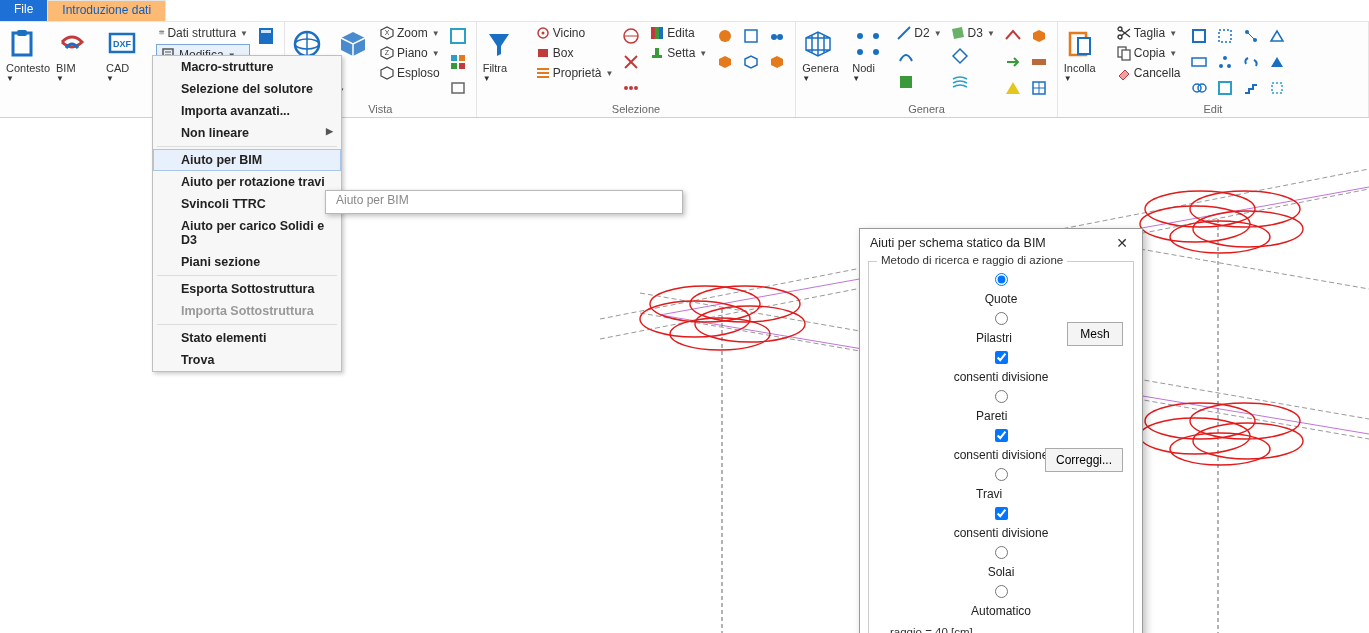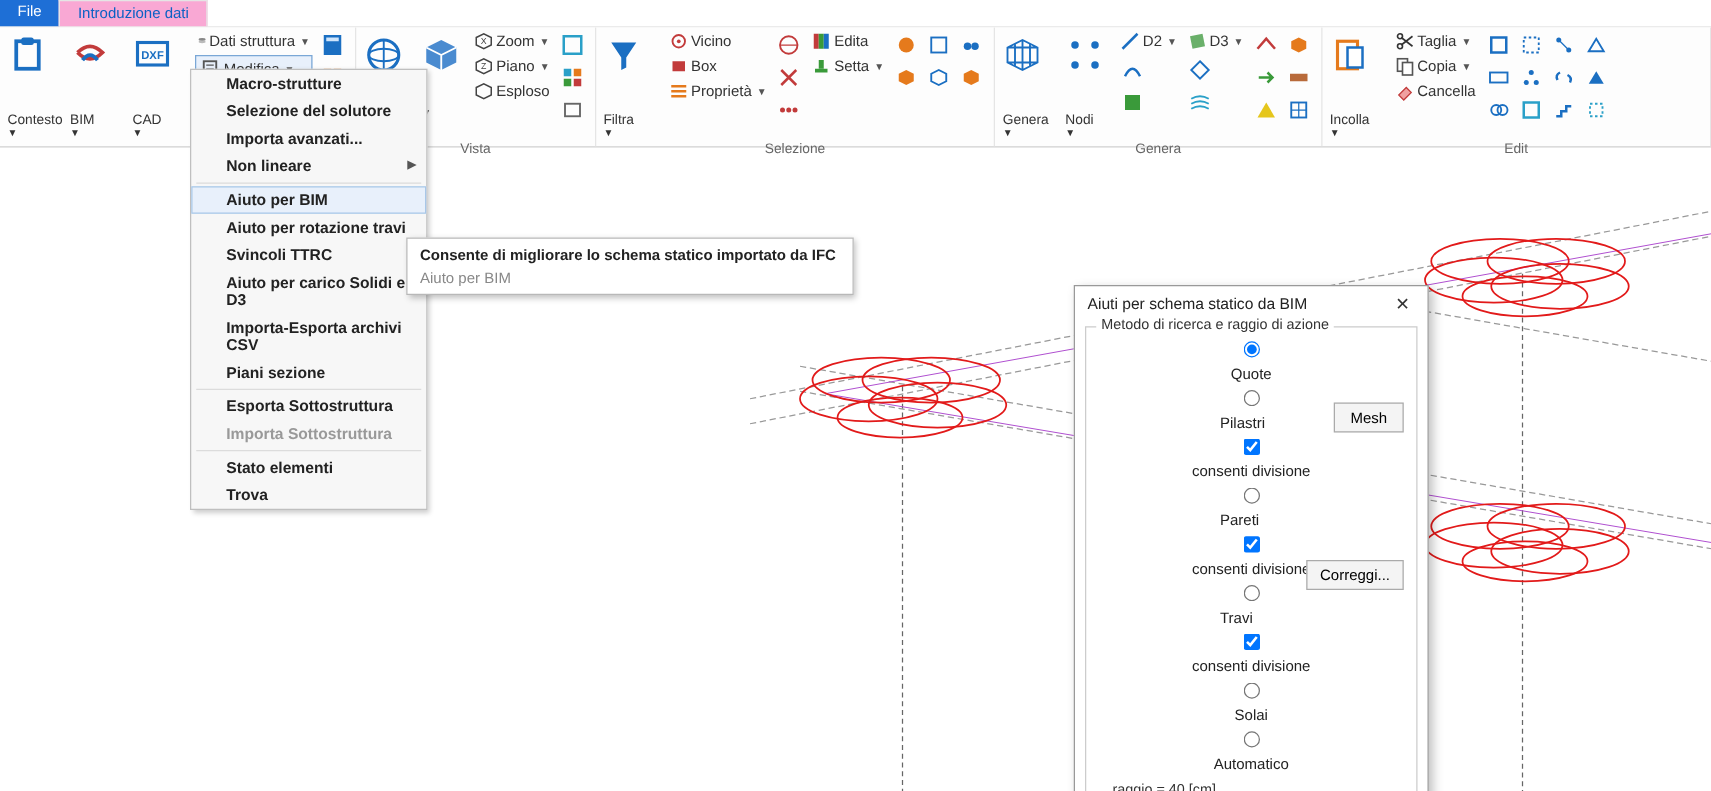"Introduzione dati" .tab.active { background: #f9a8d4 -> #fdba74 }
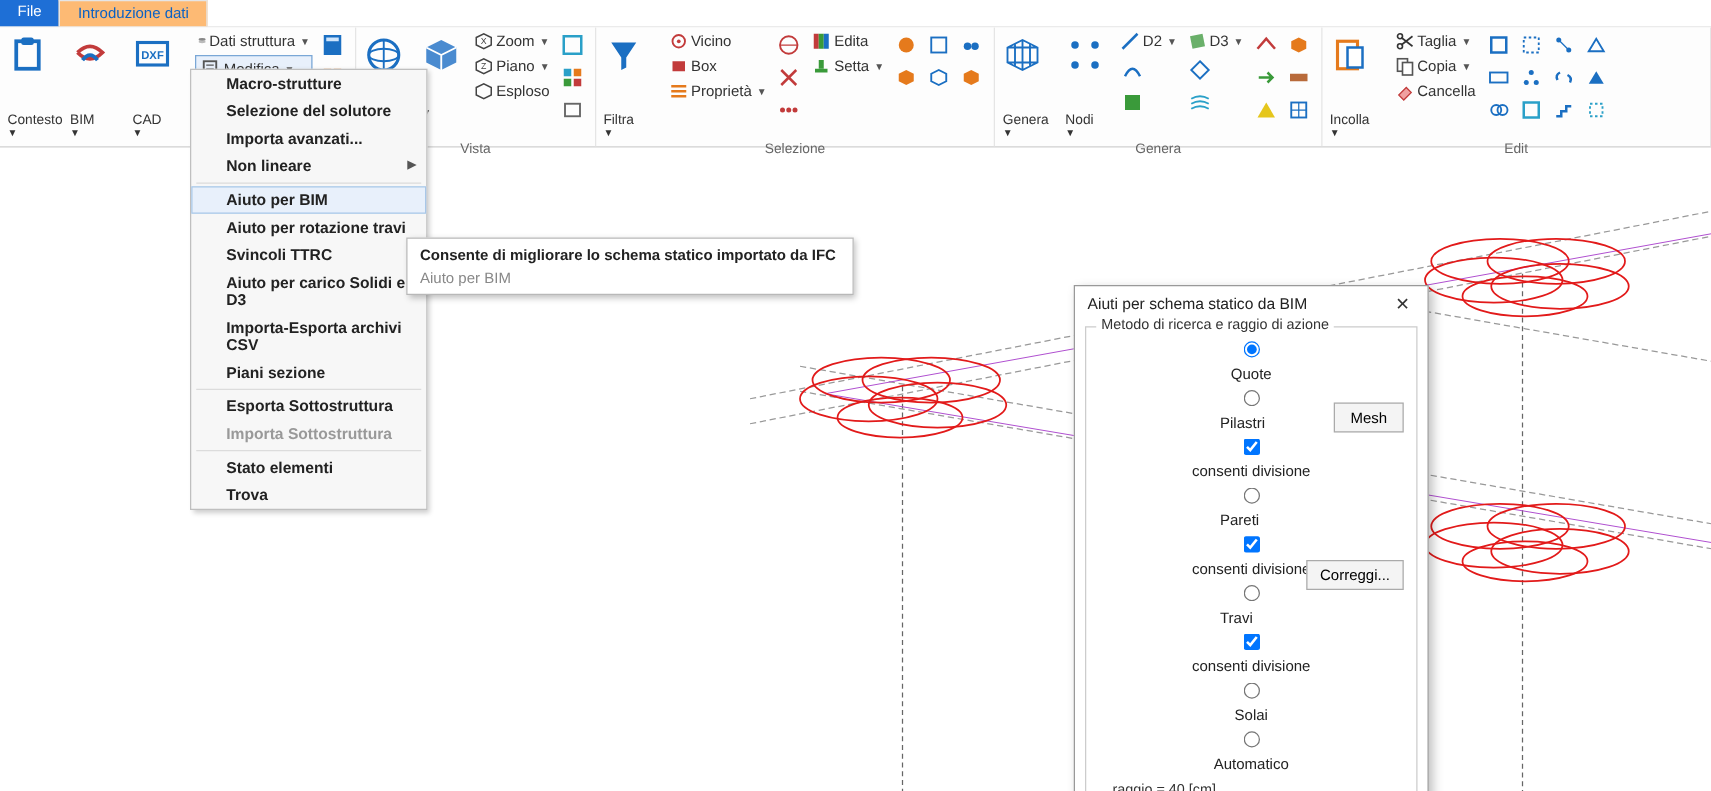"Contesto" .bigbtn .lbl { margin-top: 28px -> none }
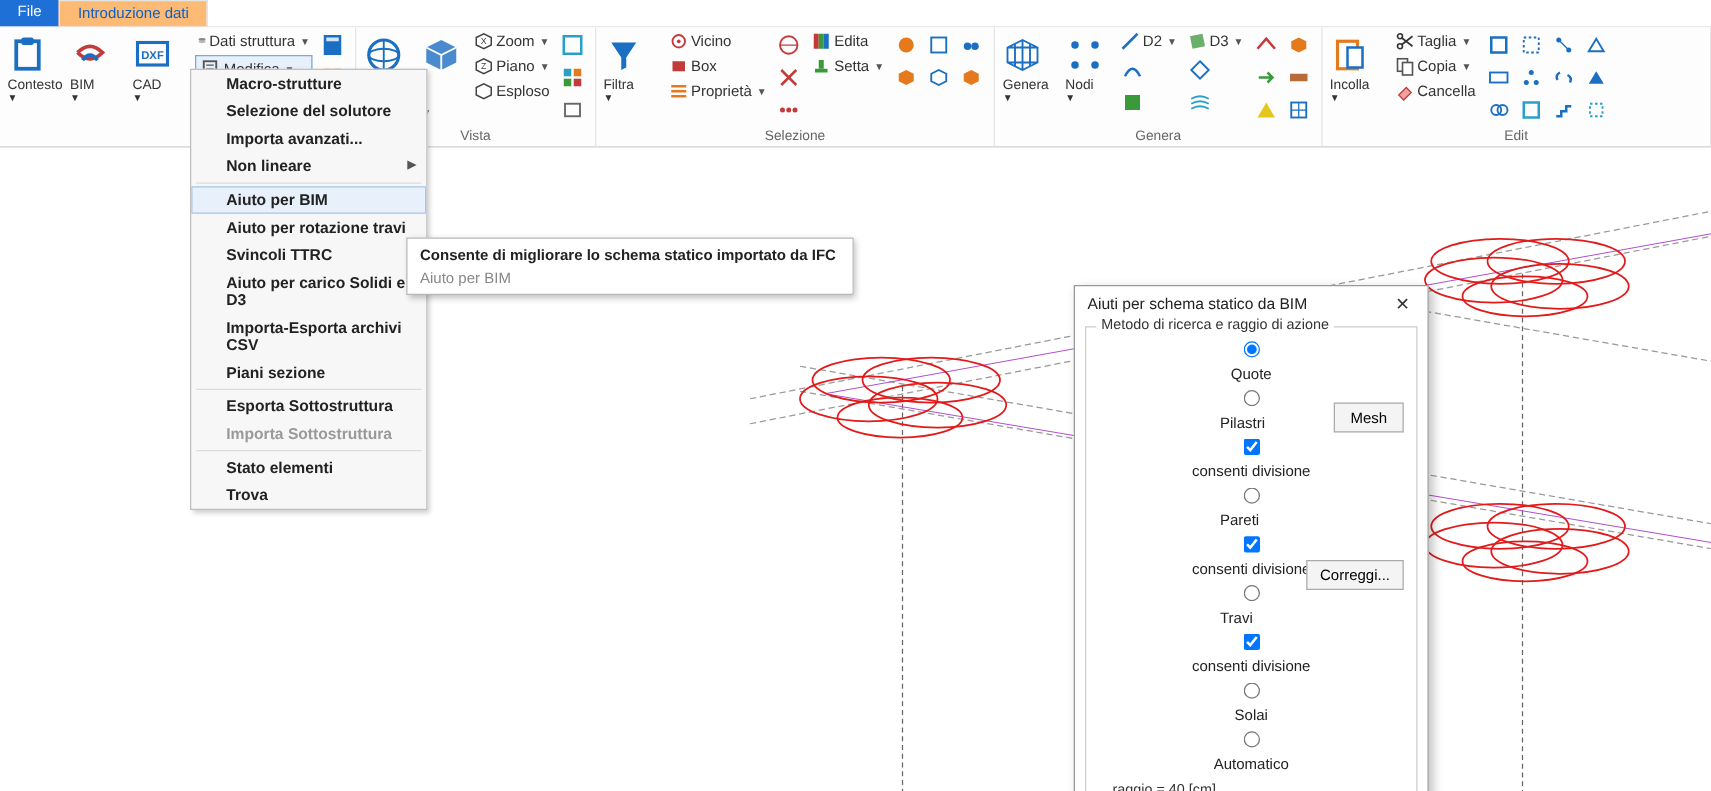"Consente di migliorare lo schema" div.tt-title { html: <div>Consente di migliorare lo schema statico importato da IFC</div> -> none }
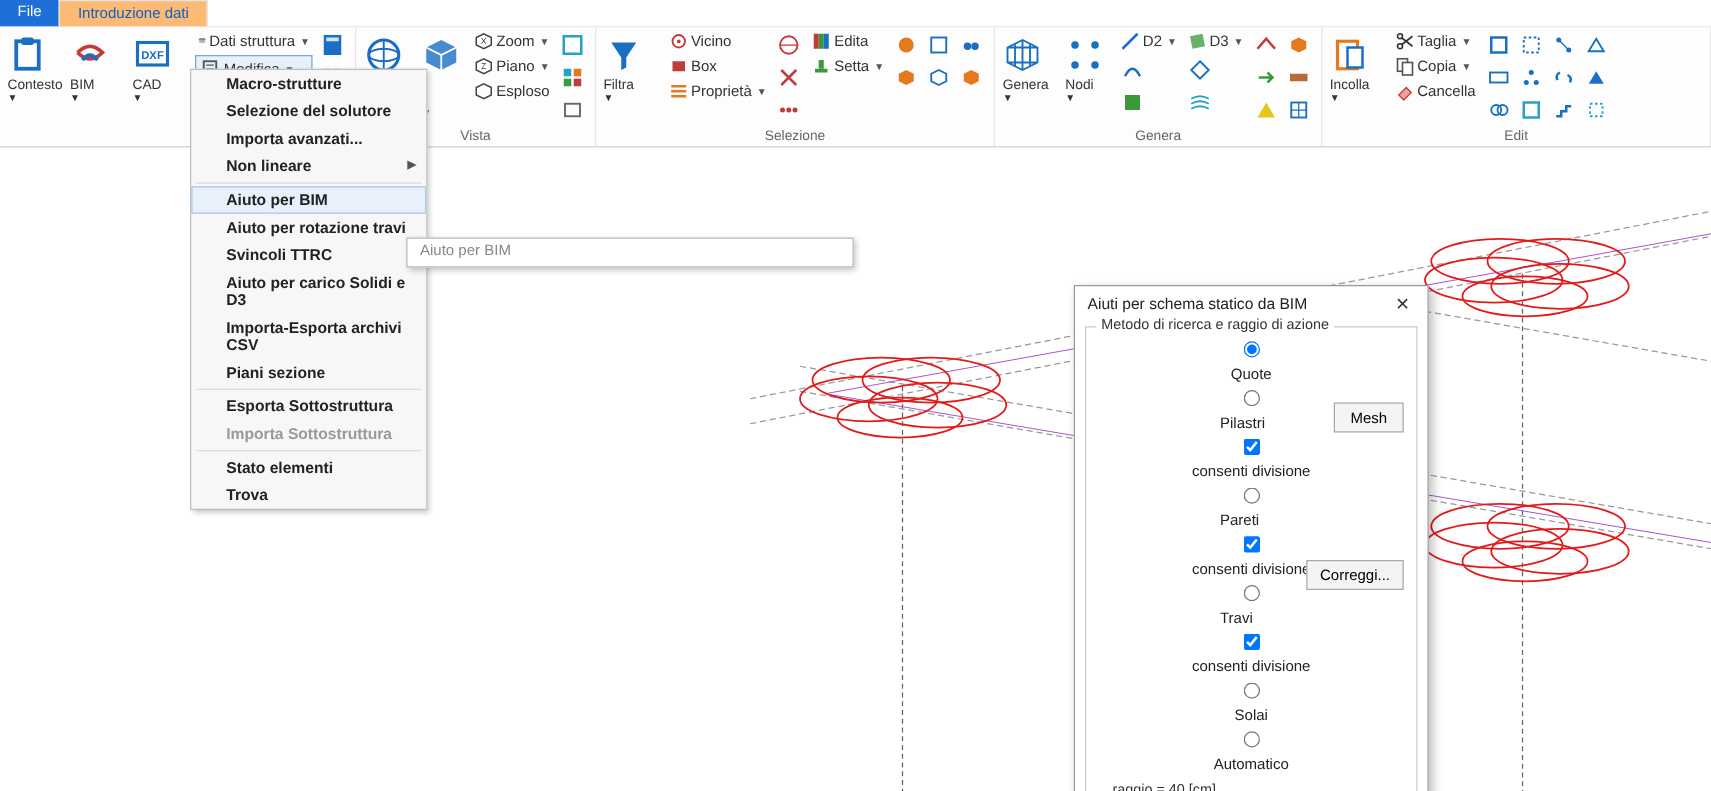"Importa-Esporta archivi CSV" div.item { html: <div>Importa-Esporta archivi CSV</div> -> none }
